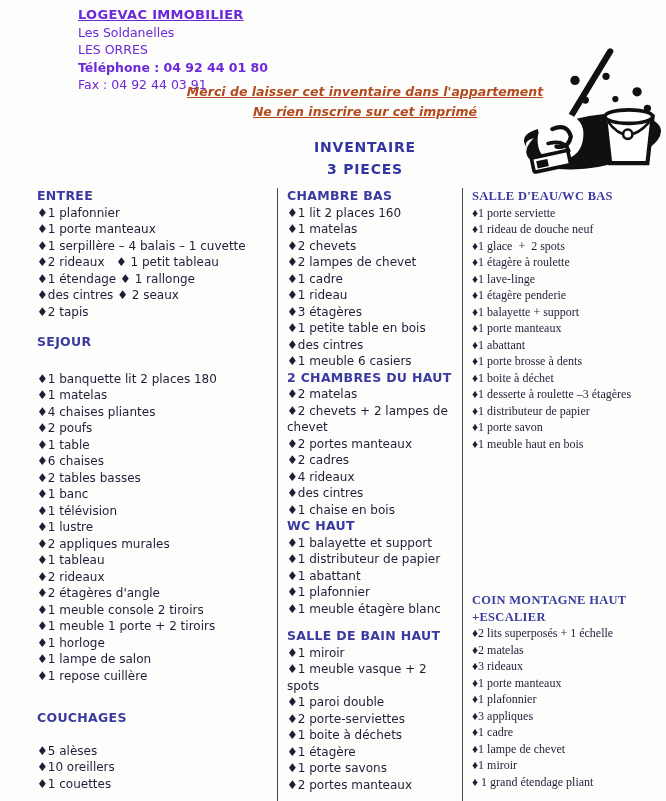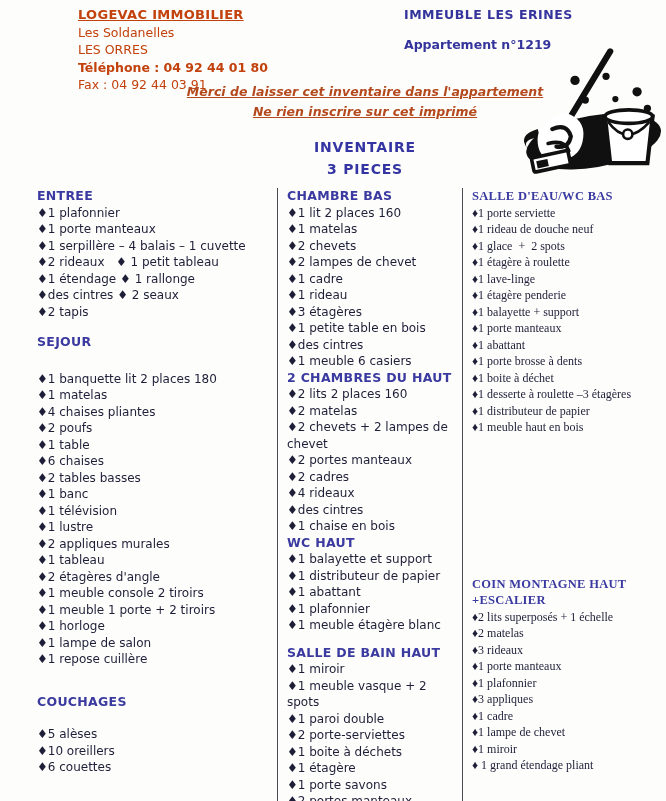"LOGEVAC IMMOBILIER" .agency { color: #c2410c -> #6d28d9 }
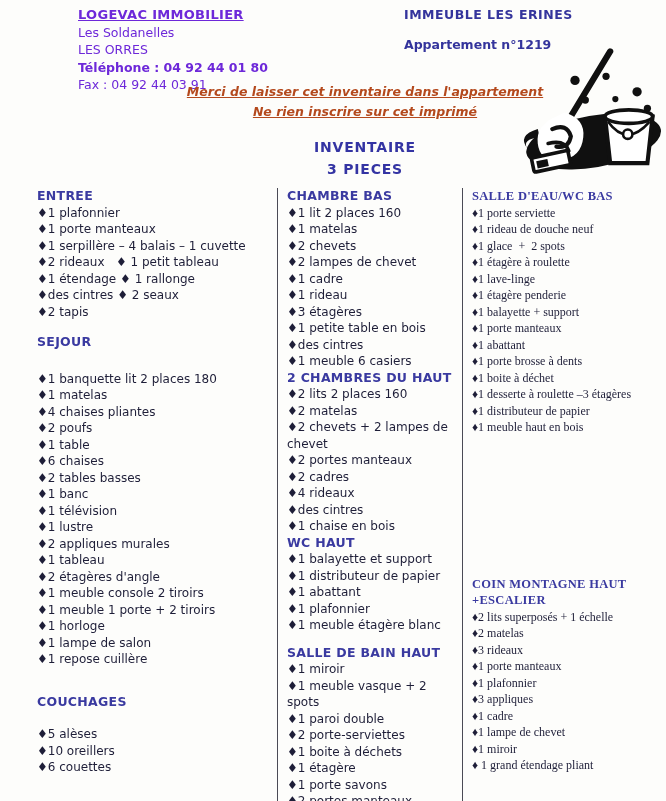"IMMEUBLE LES ERINES" div.right-block { html: <div> <div>IMMEUBLE LES ERINES</div> <div>Appartement n°1219</div> </div> -> none }
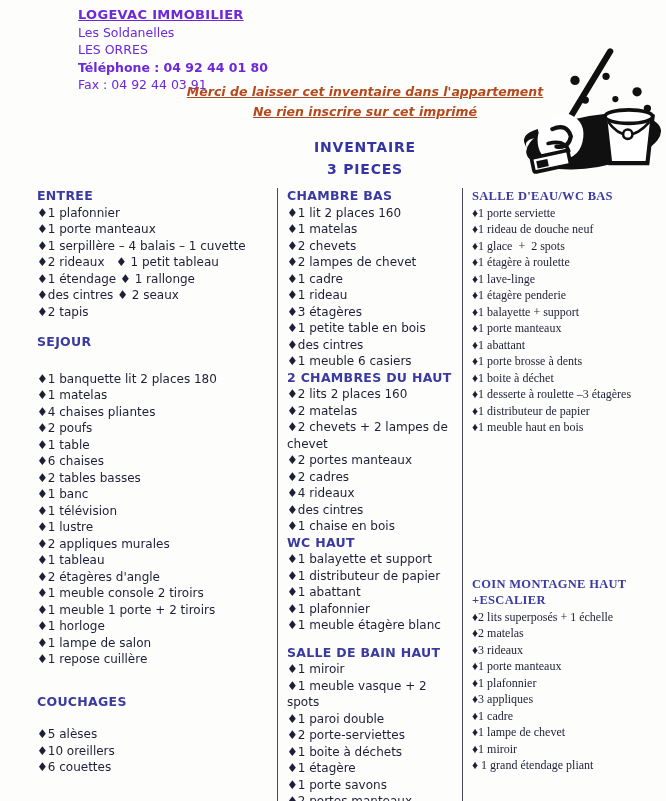"♦2 lits 2 places 160" li.item { html: <li>♦2 lits 2 places 160</li> -> none }
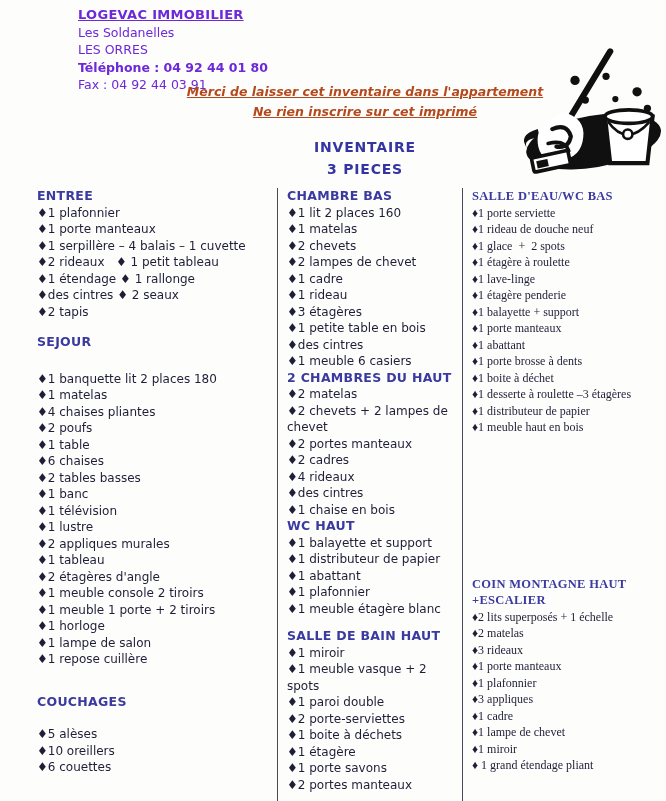"♦1 porte savon" li.item { html: none -> <li>♦1 porte savon</li> }
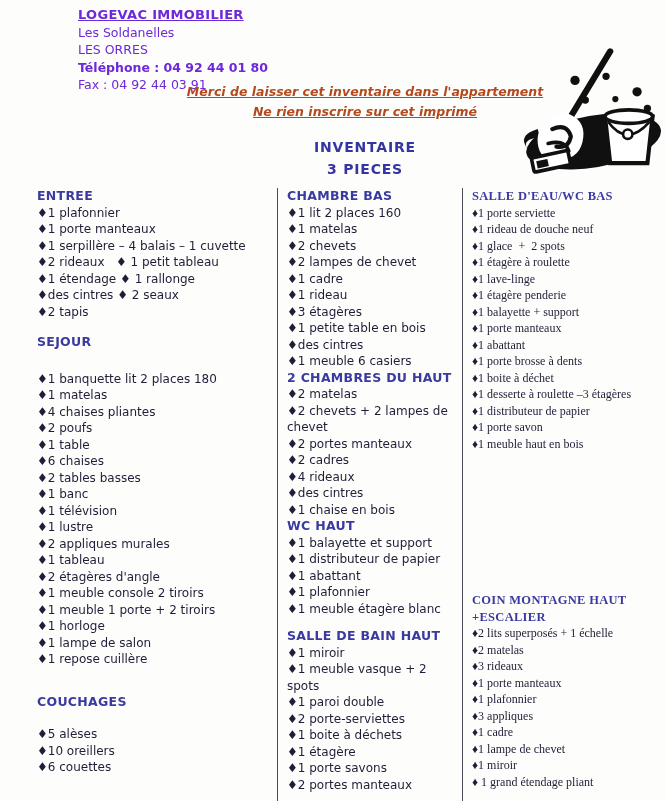"♦2 rideaux" li.item { html: none -> <li>♦2 rideaux</li> }
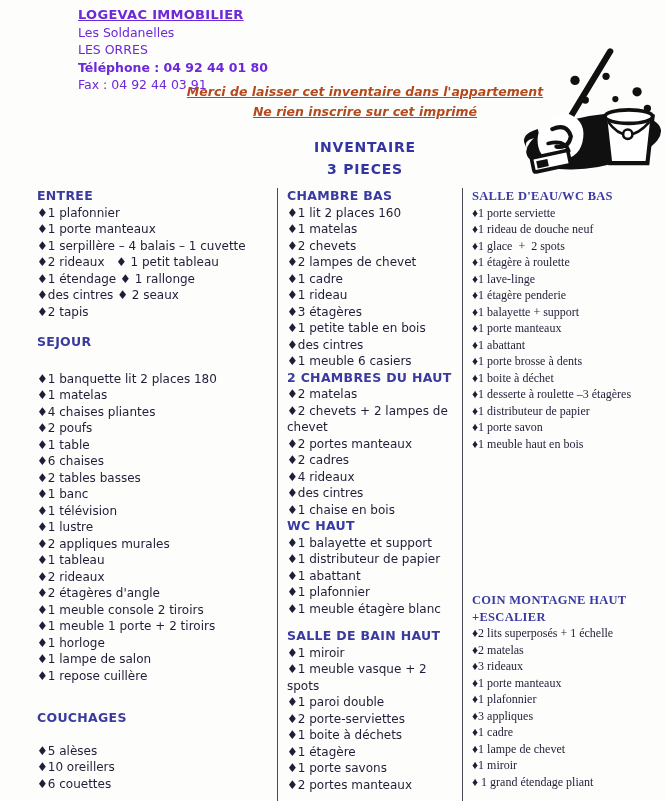"♦6 couettes" li.item { text: 6 -> 1 }
